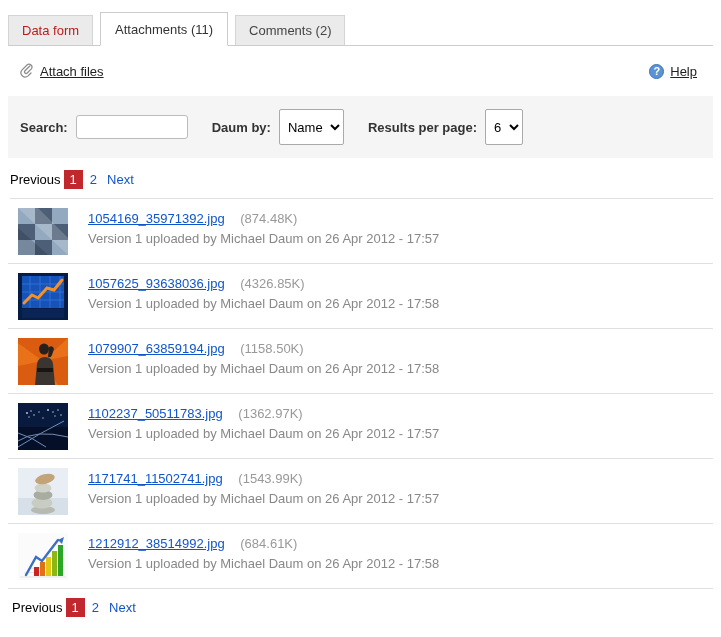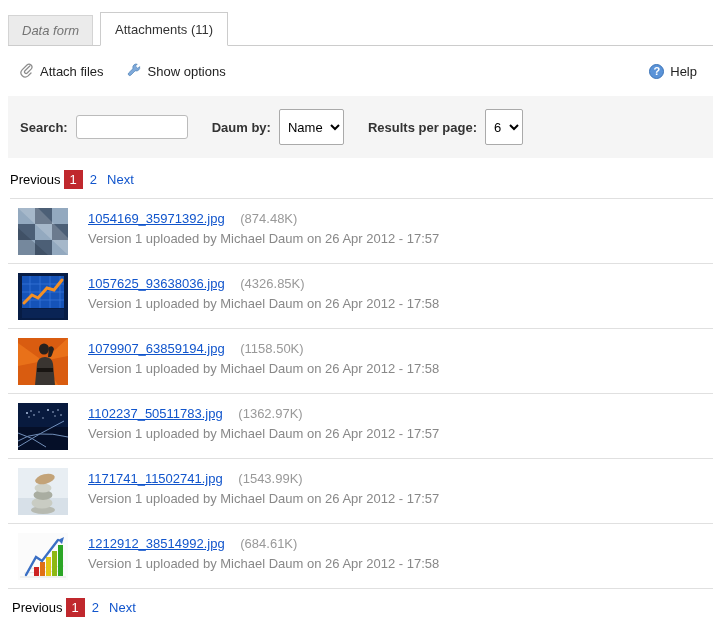"Data form" .tab.red { color: #737373 -> #b91c1c; font-style: italic -> none }
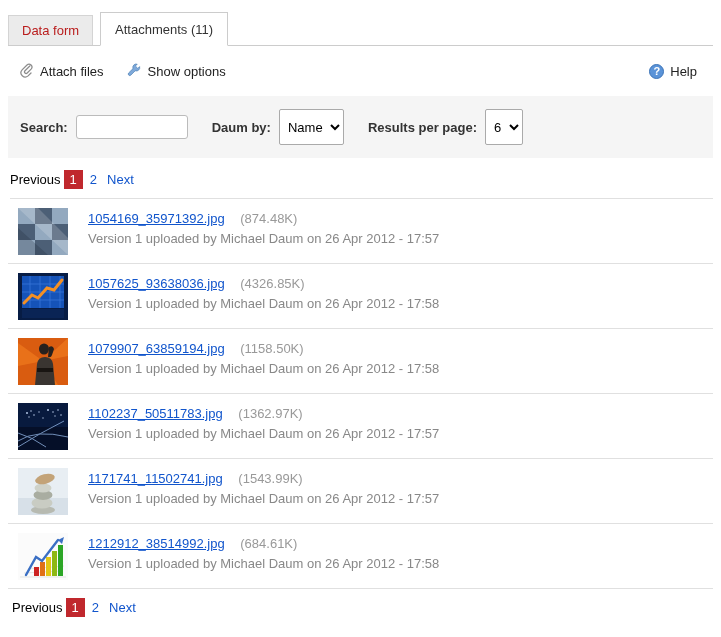"Comments (2)" div.tab { html: none -> <div>Comments (2)</div> }
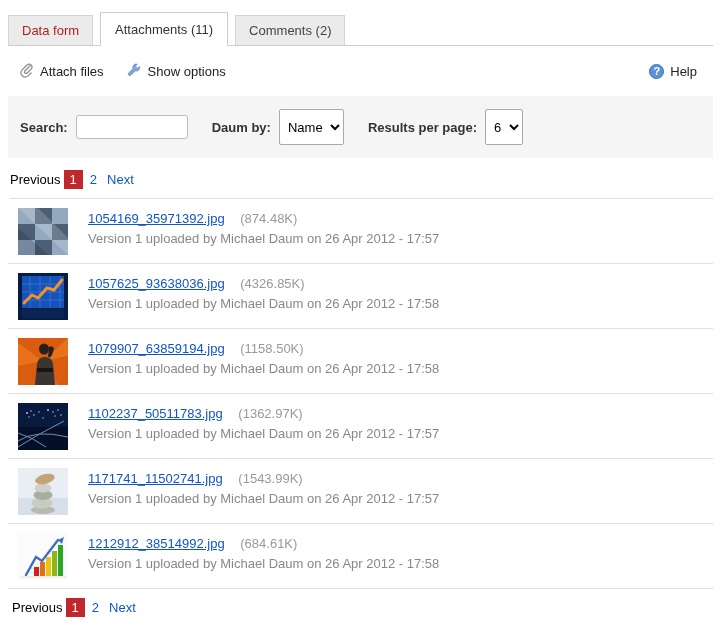"Attach files" .tool-link a, a.plain { text-decoration: none -> underline }
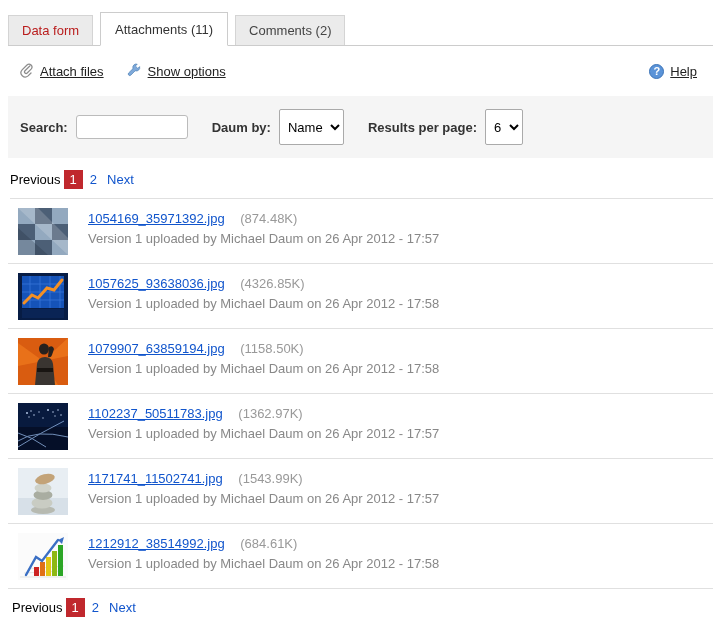"Show options" span.tool-link { html: <span> <span> <svg> <path></path> </svg> </span> <a>Show options</a> </span> -> none }
